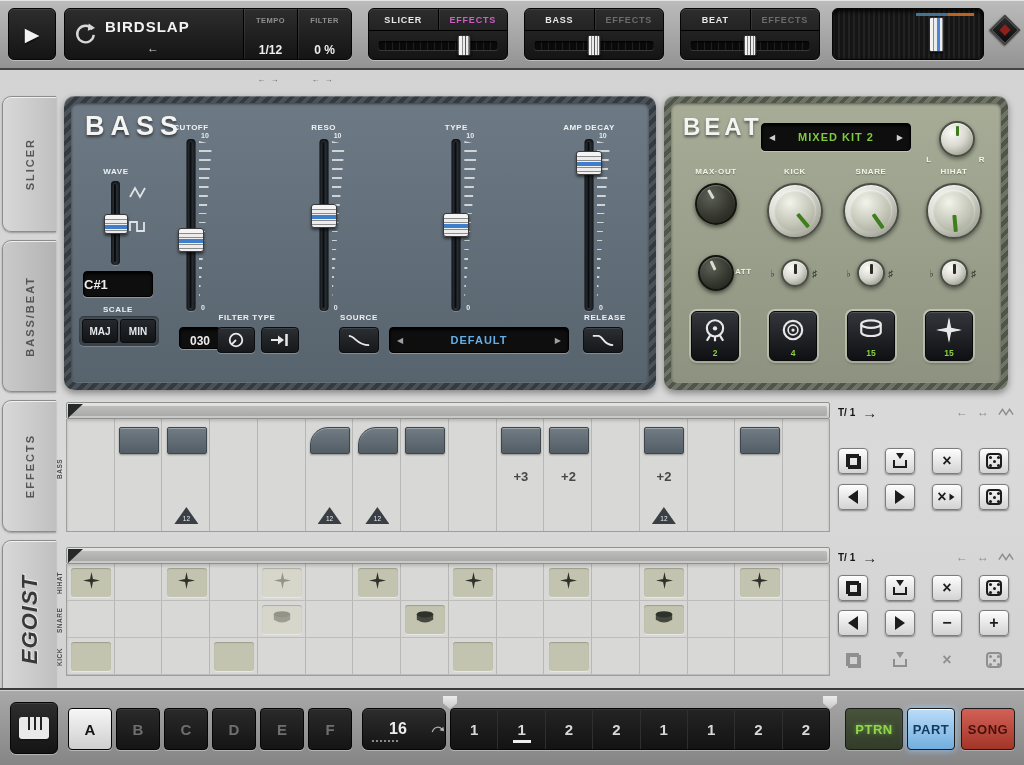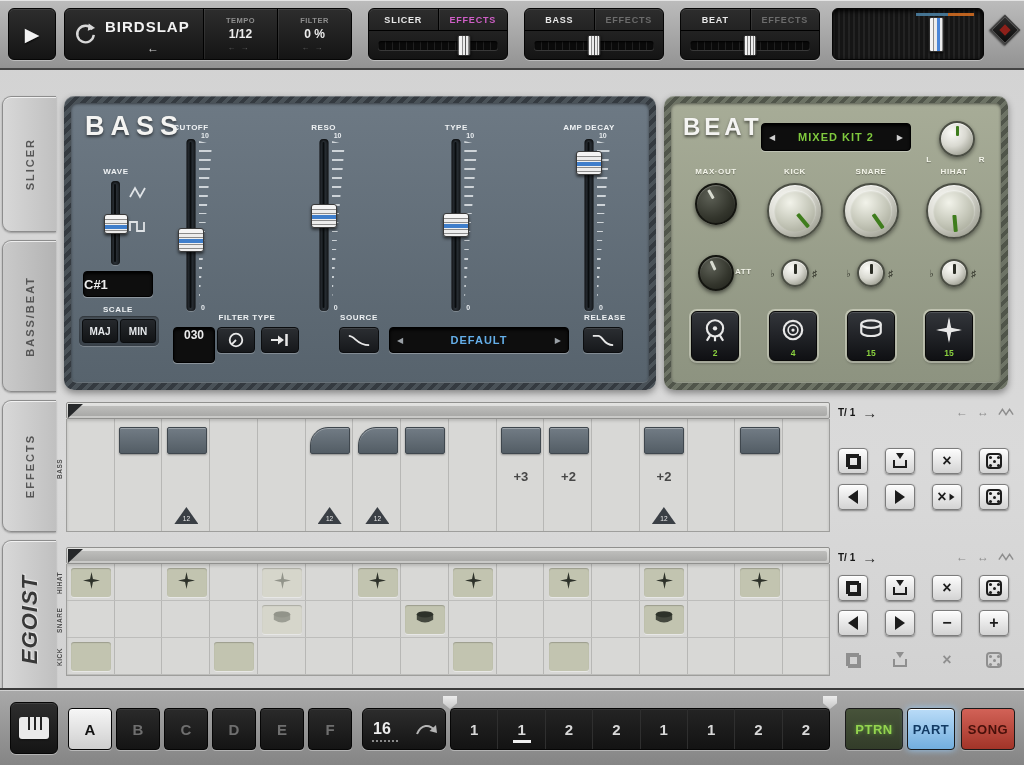"TEMPO" .t-col { gap: 2px -> 18px; width: 74px -> 54px }
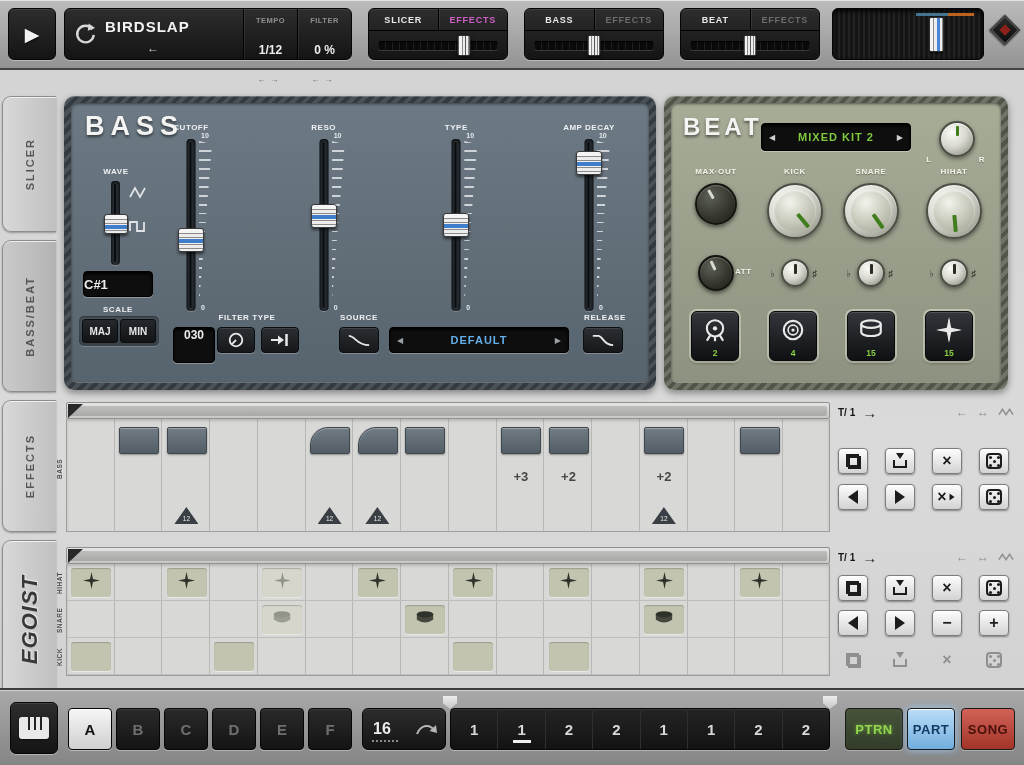"030" div.inset-dark { align-items: flex-start -> flex-end; height: 36px -> 22px; left: 102px -> 108px }
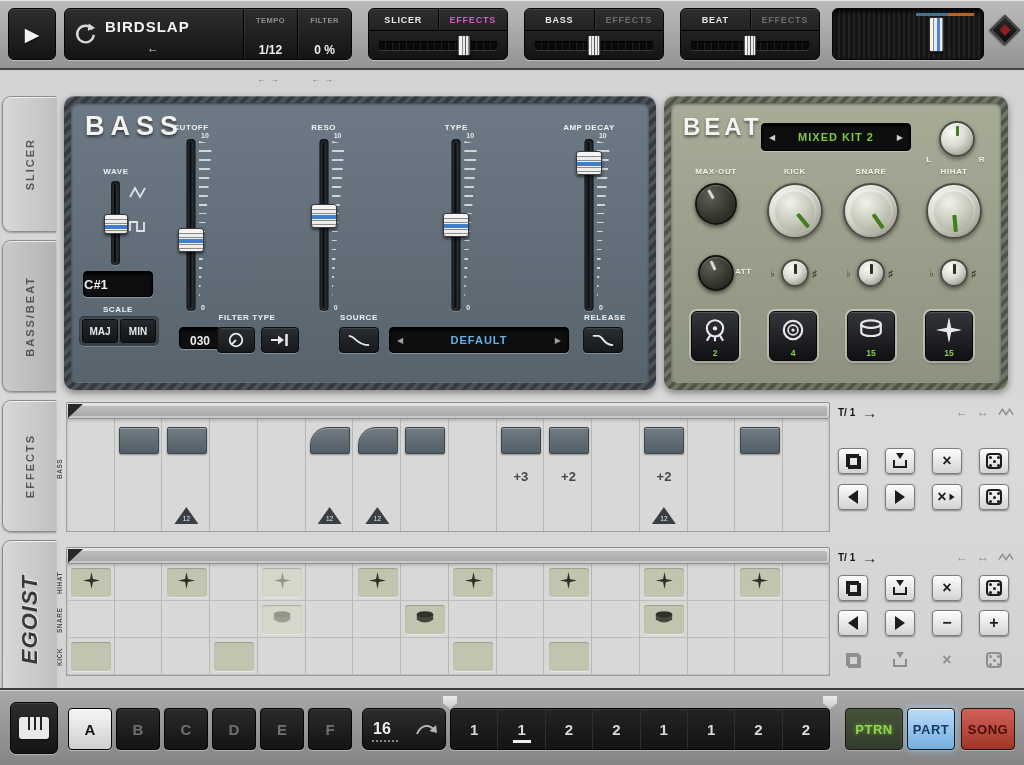"16" #len-btn { padding-left: 10px -> 26px }
